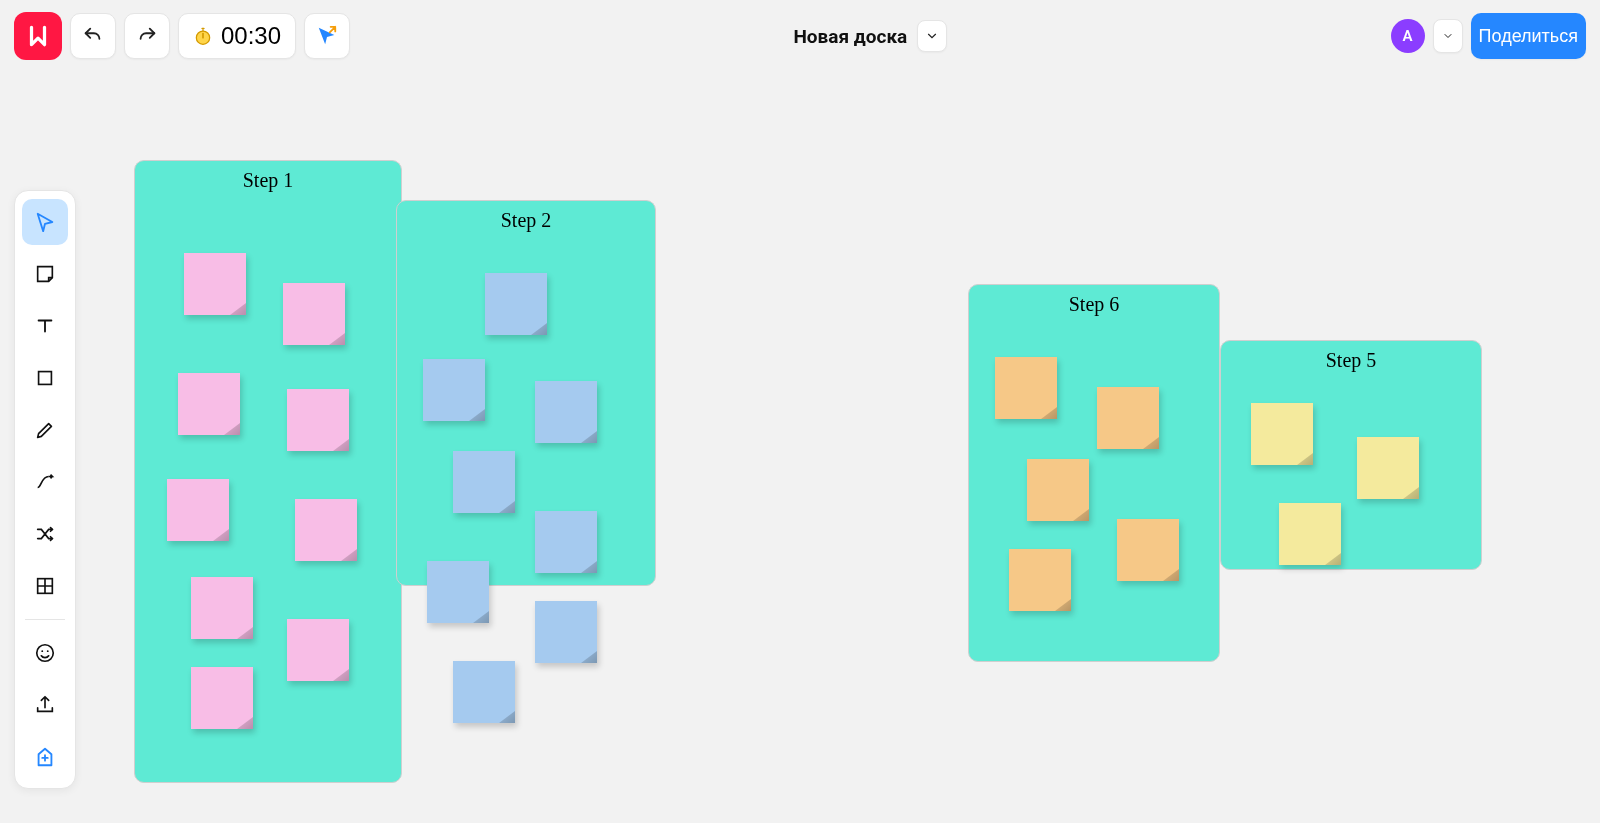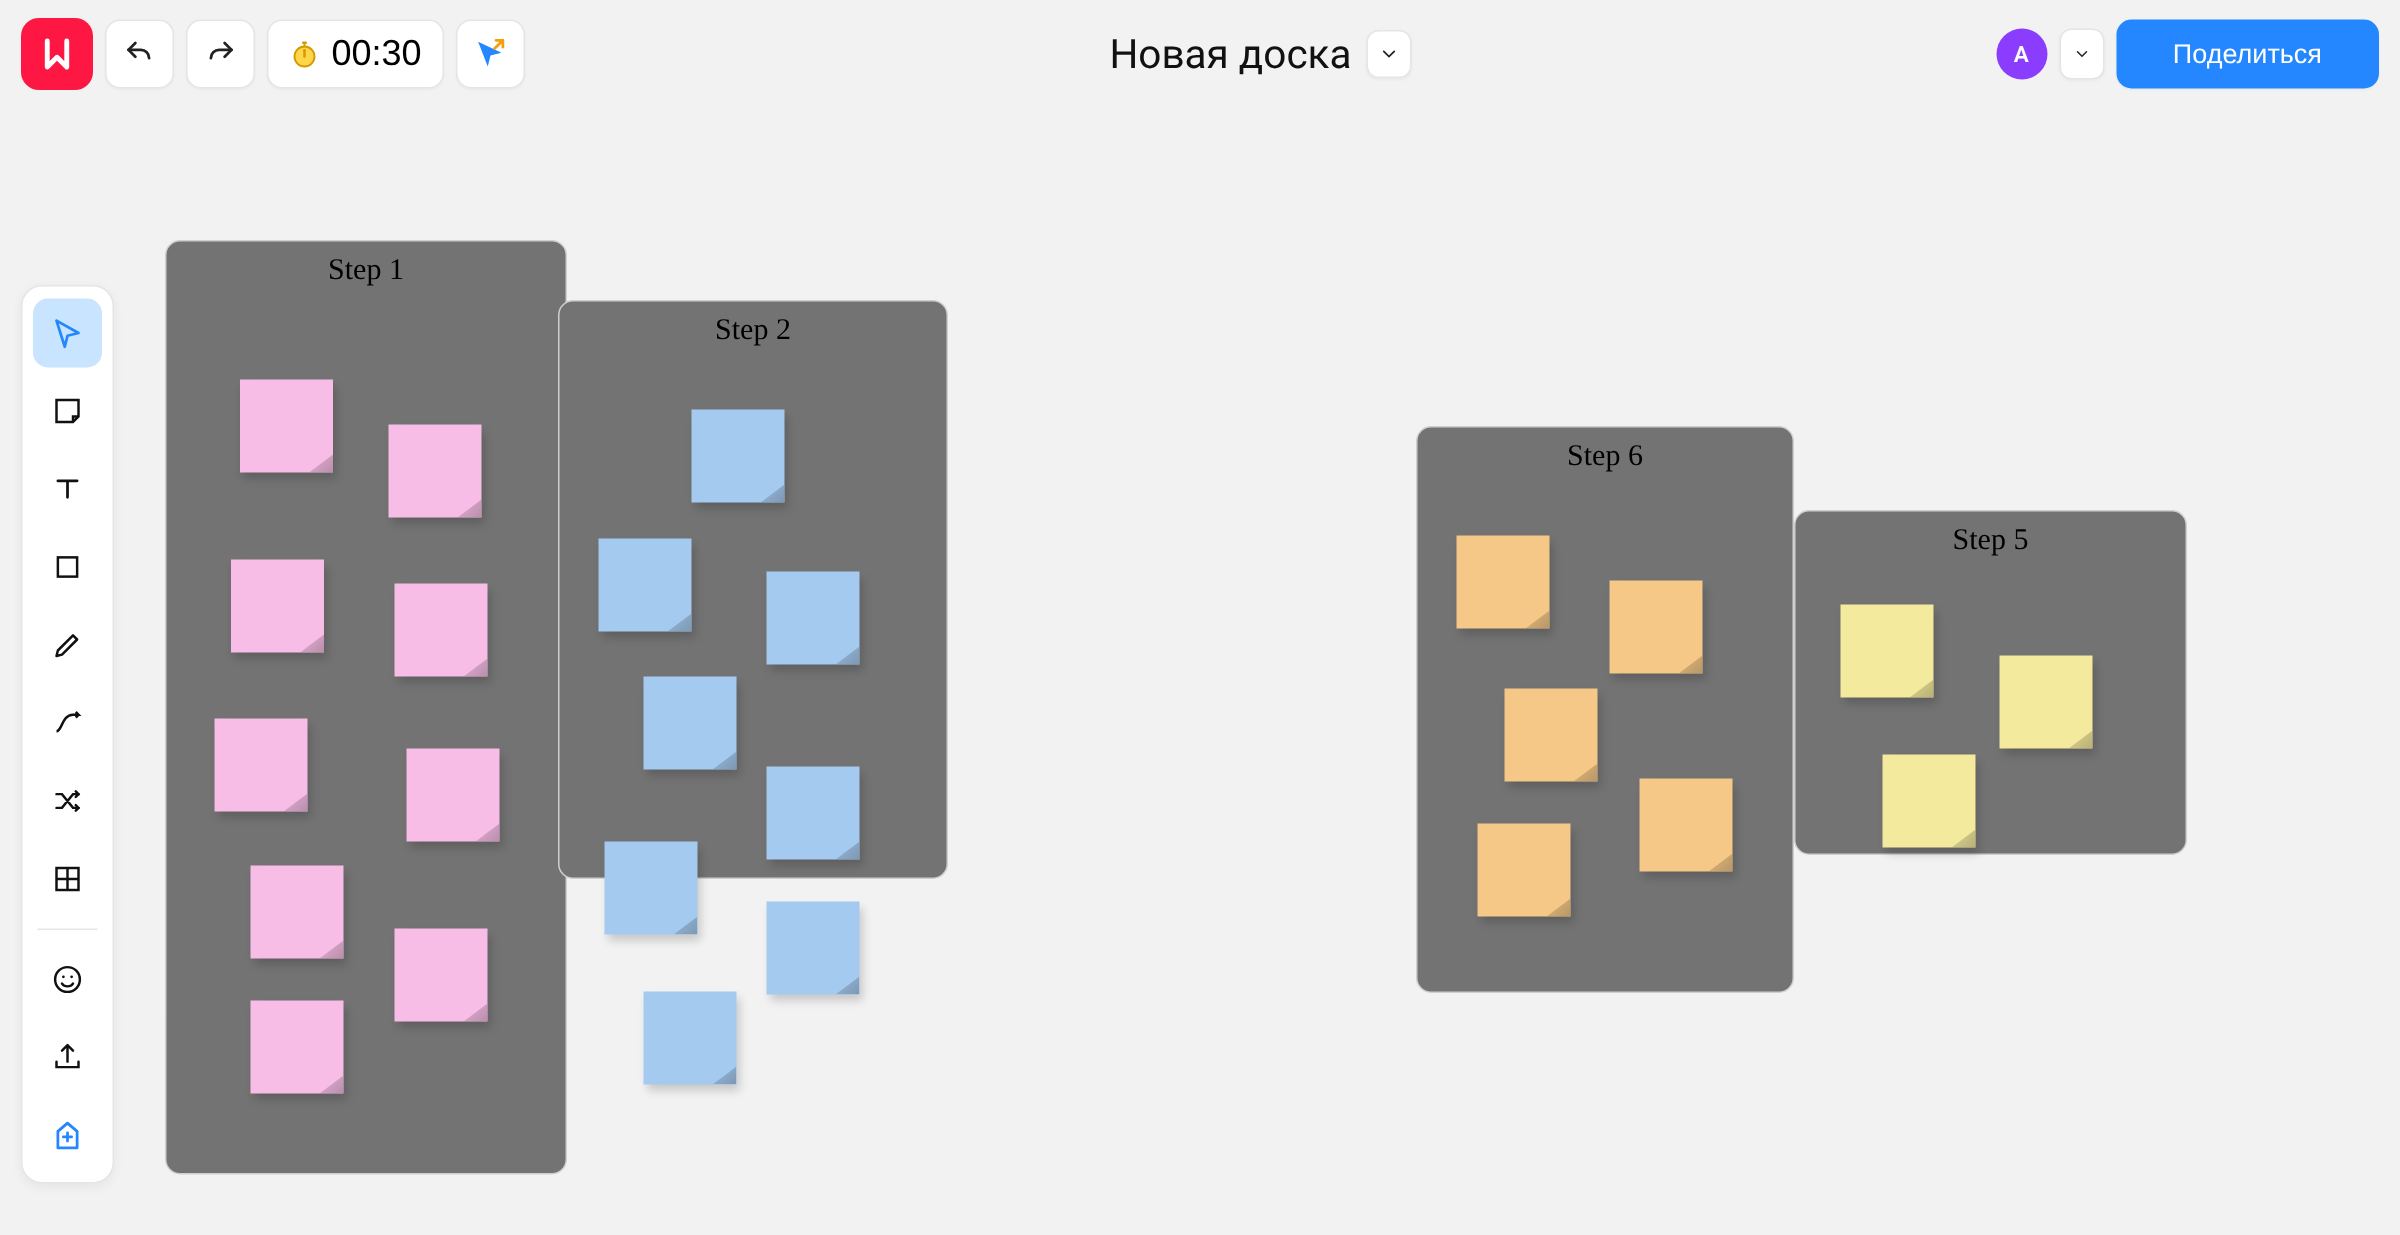"Новая доска" .board-title { font-size: 27px -> 19px; font-weight: 400 -> 700 }
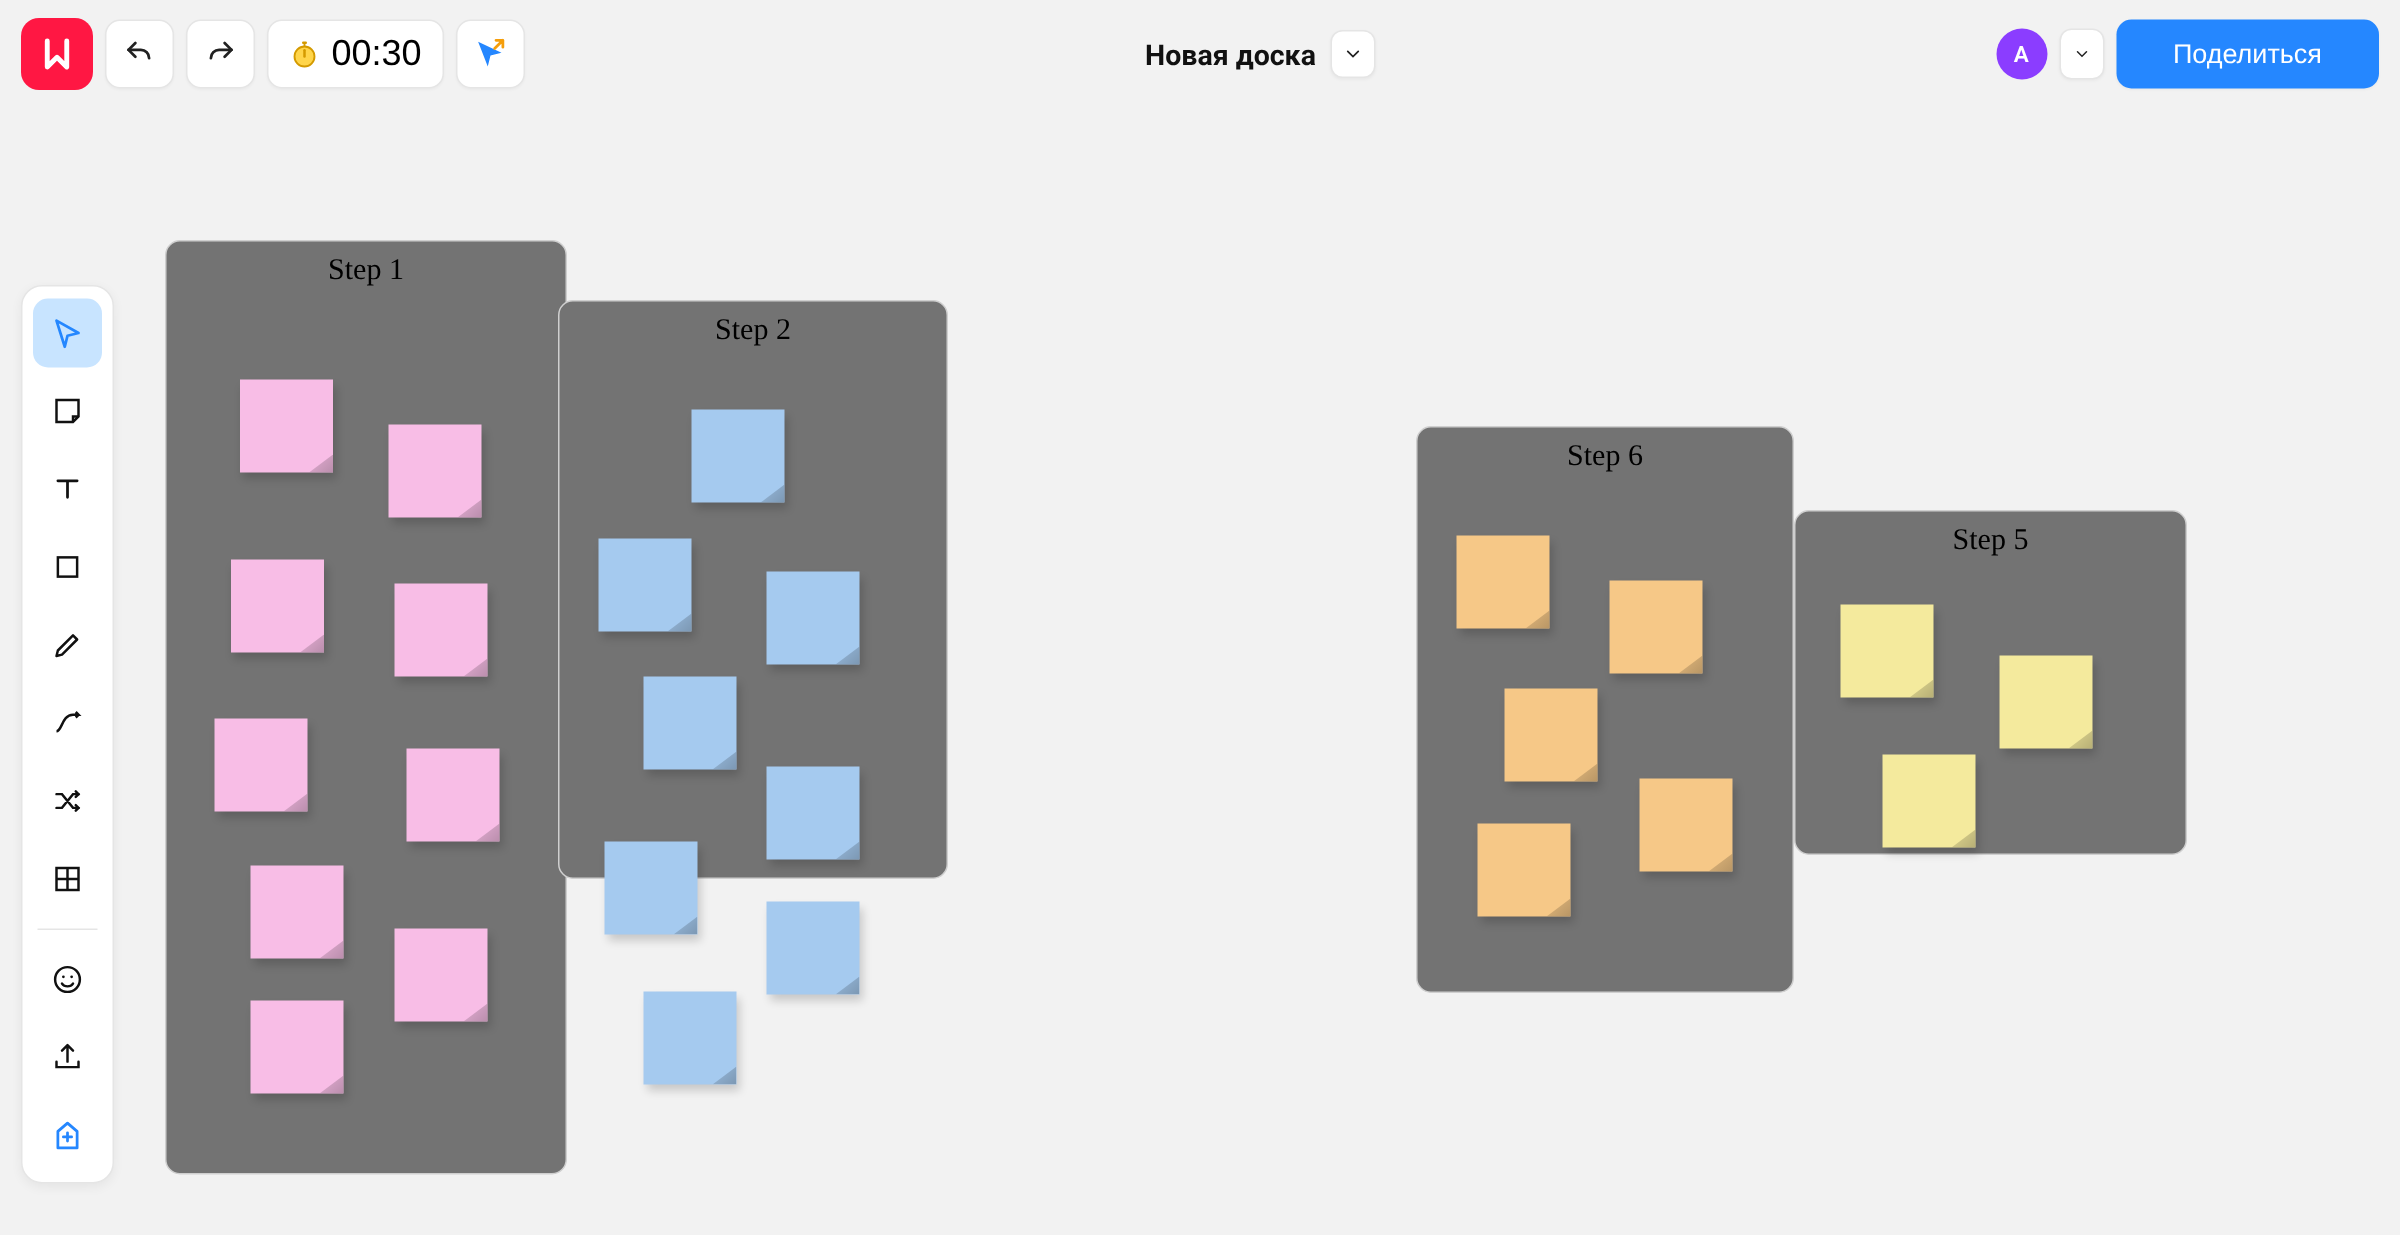"Поделиться" .btn.primary { padding: 0 38px -> 0 8px }
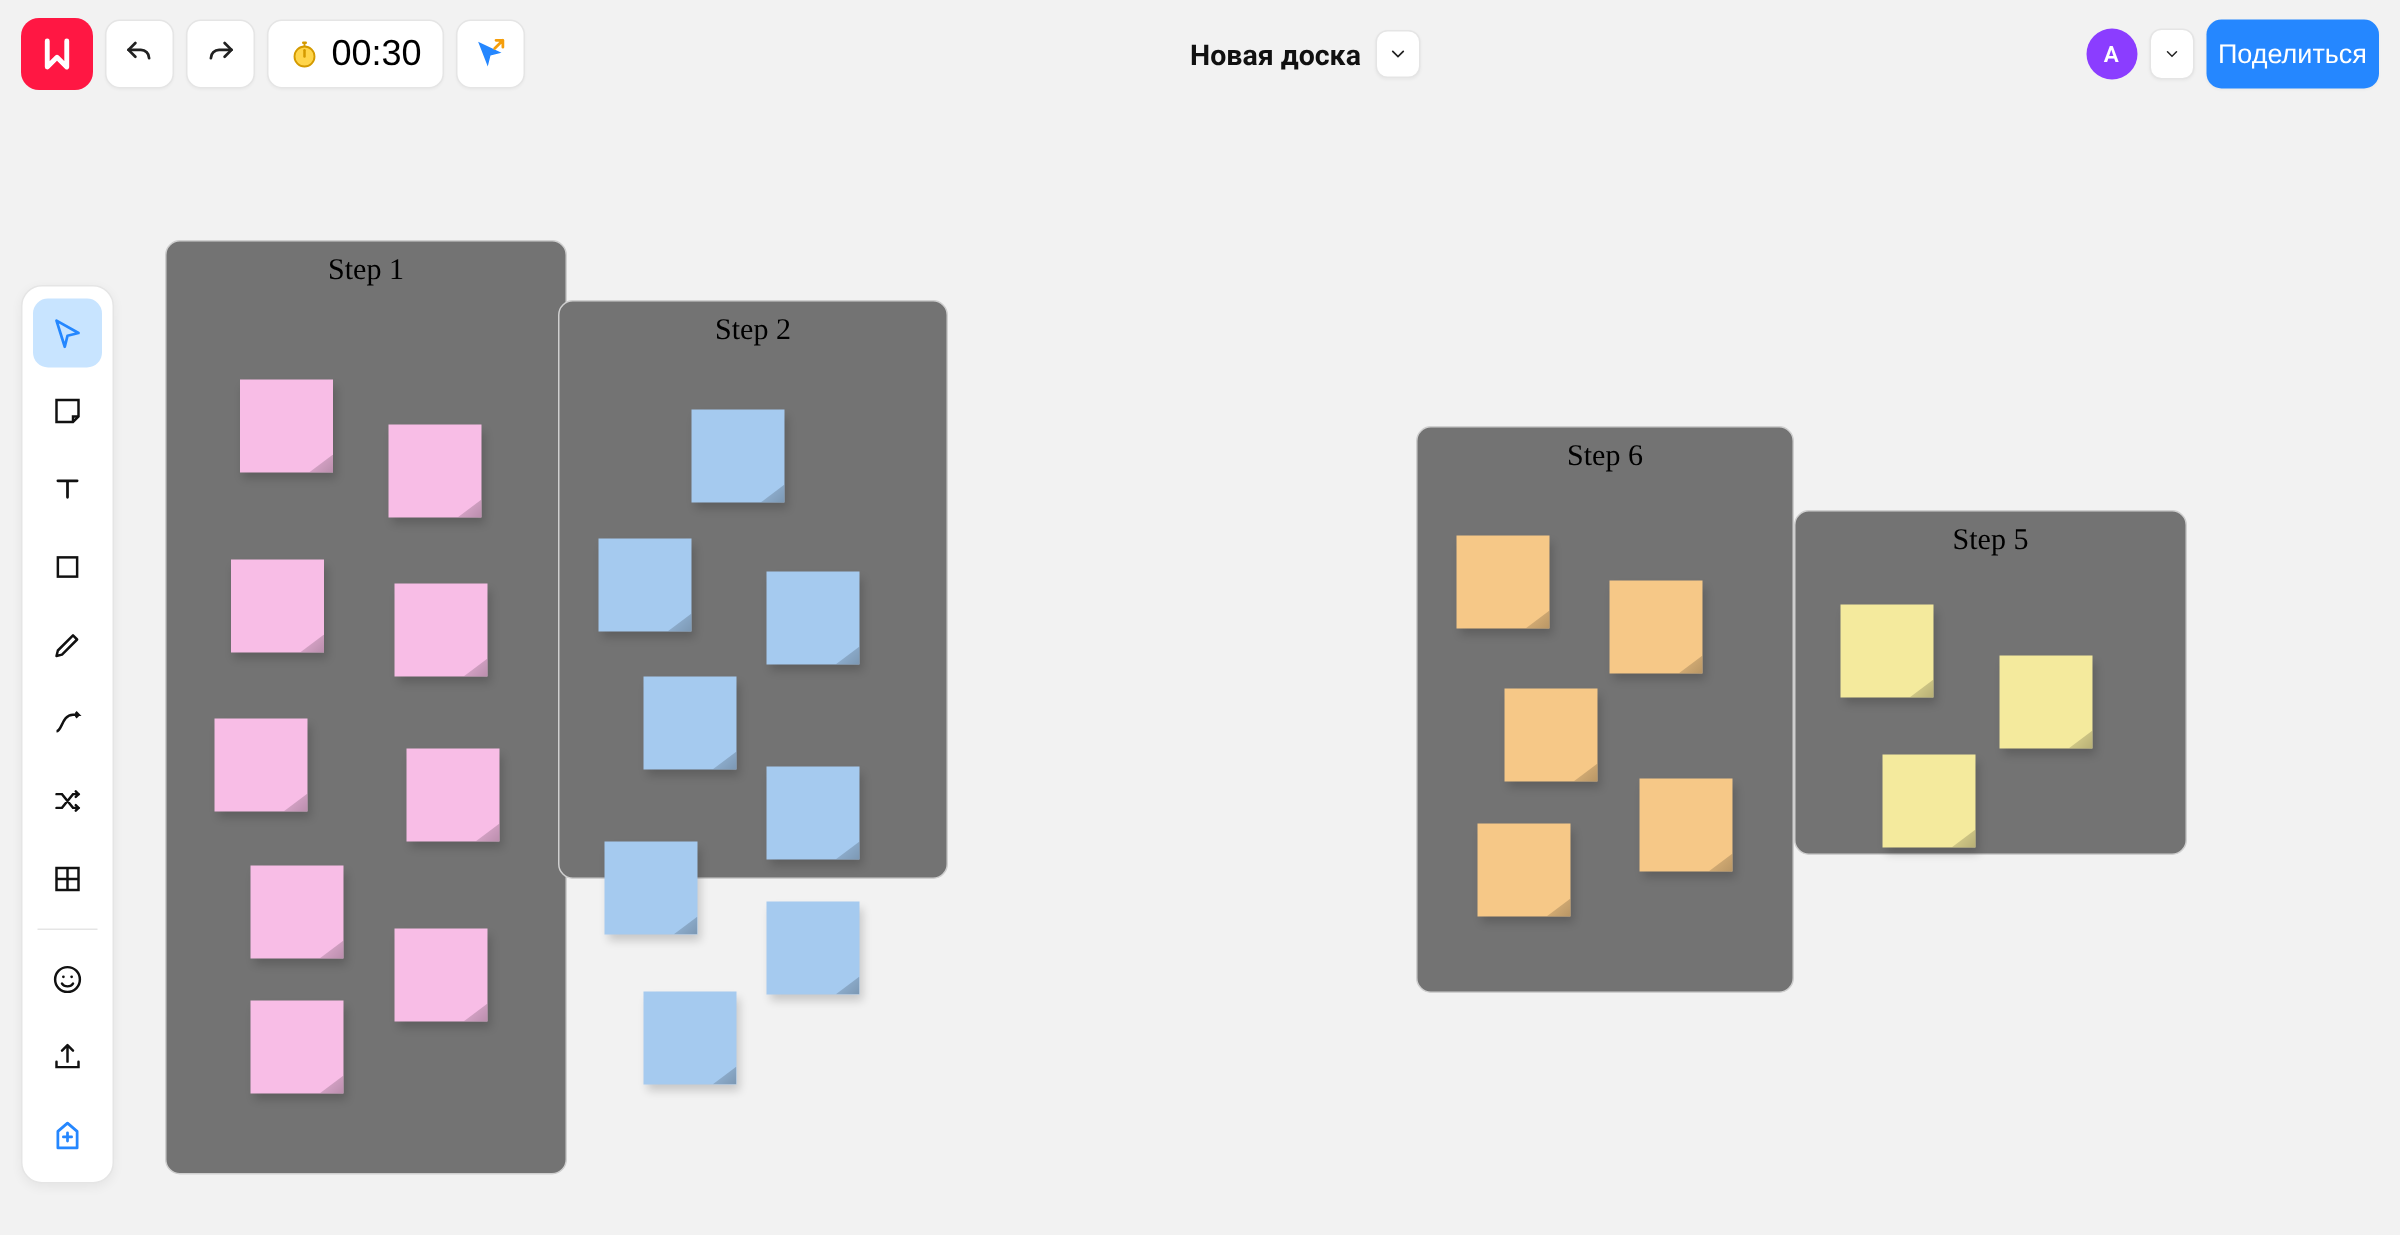"Step 1" .frame { background: #737373 -> #5eead4; margin-left: none -> 24px }
